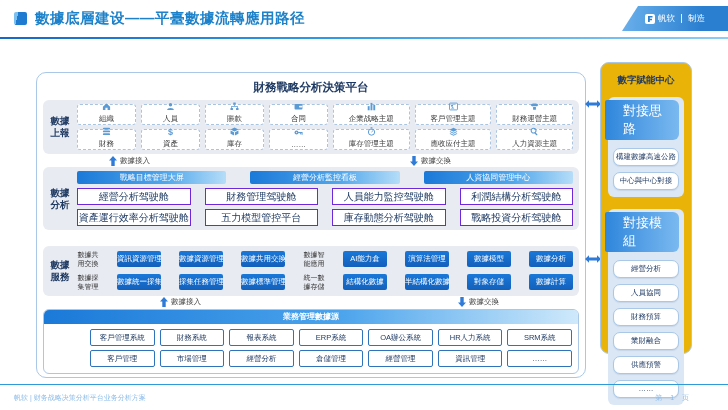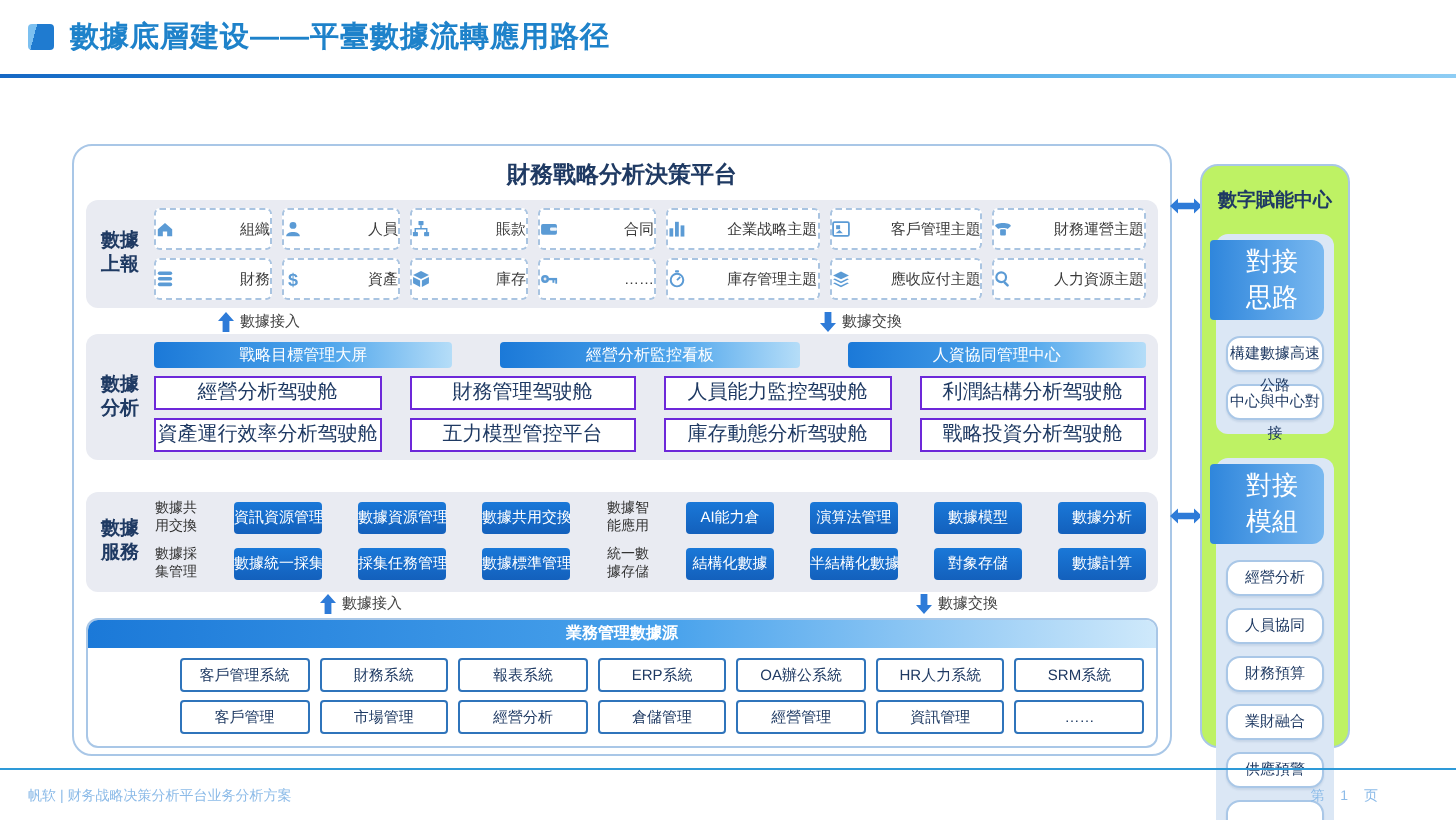"帆软" div.brand { html: none -> <div> <span> <svg> <rect></rect> <path></path> </svg> </span> <span>帆软</span> <span></span> <span>制造</span> </div> }
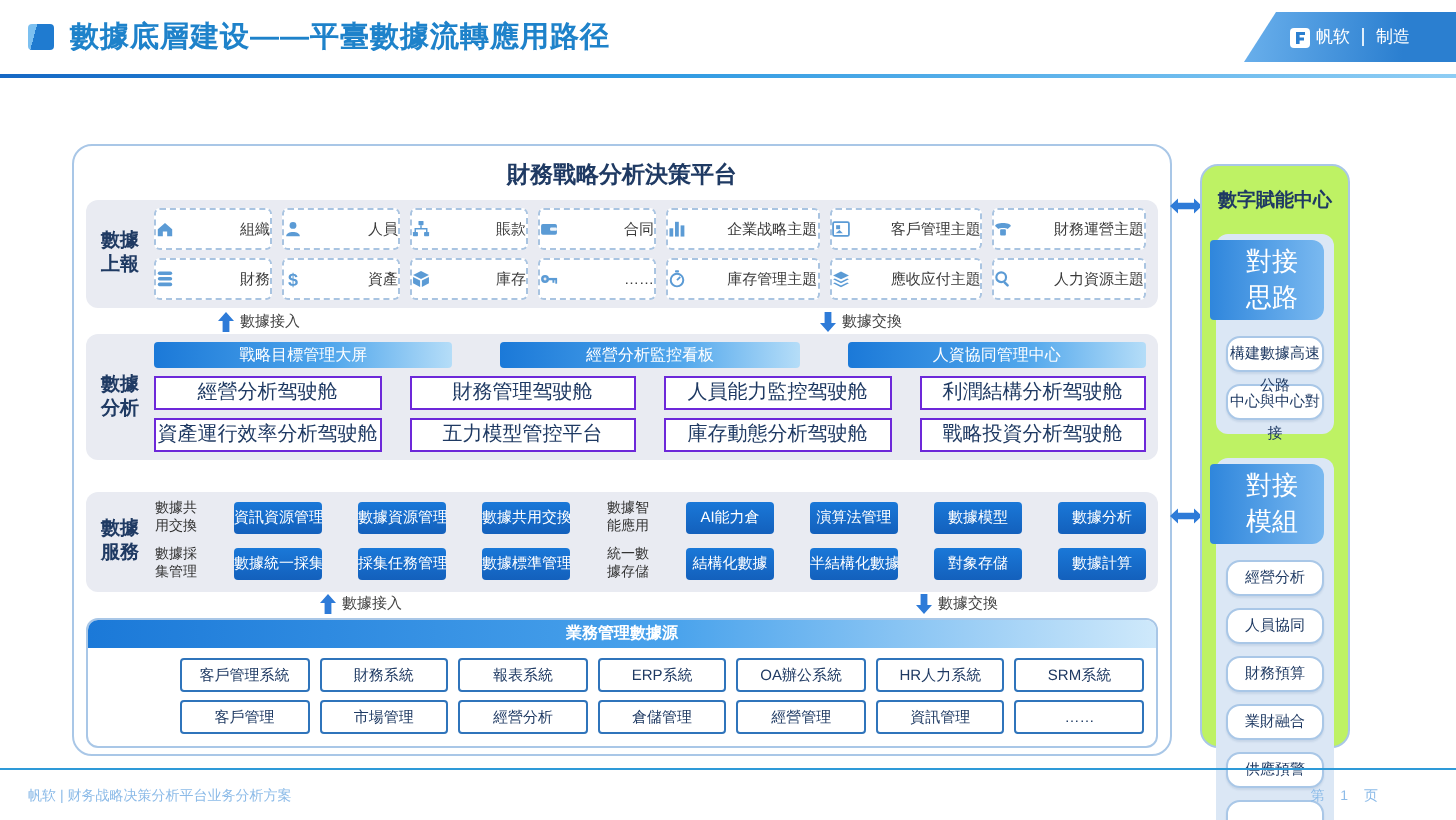"數字賦能中心" .right-panel { background: #bef264 -> #eab308; margin-top: 20px -> none; width: 75px -> 92px }
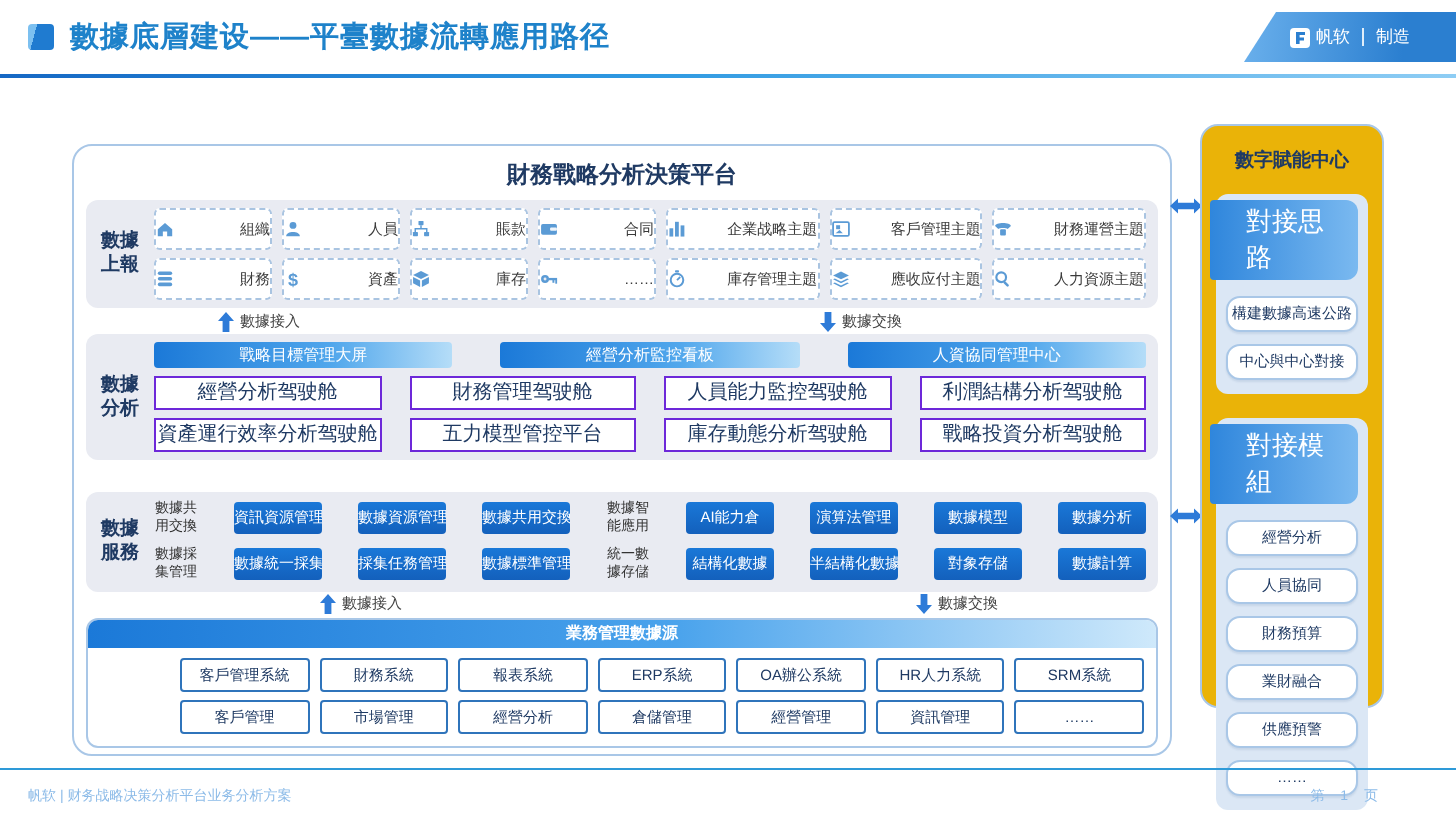"組織" .ib,.tb { flex-direction: none -> column; justify-content: space-between -> flex-end }
